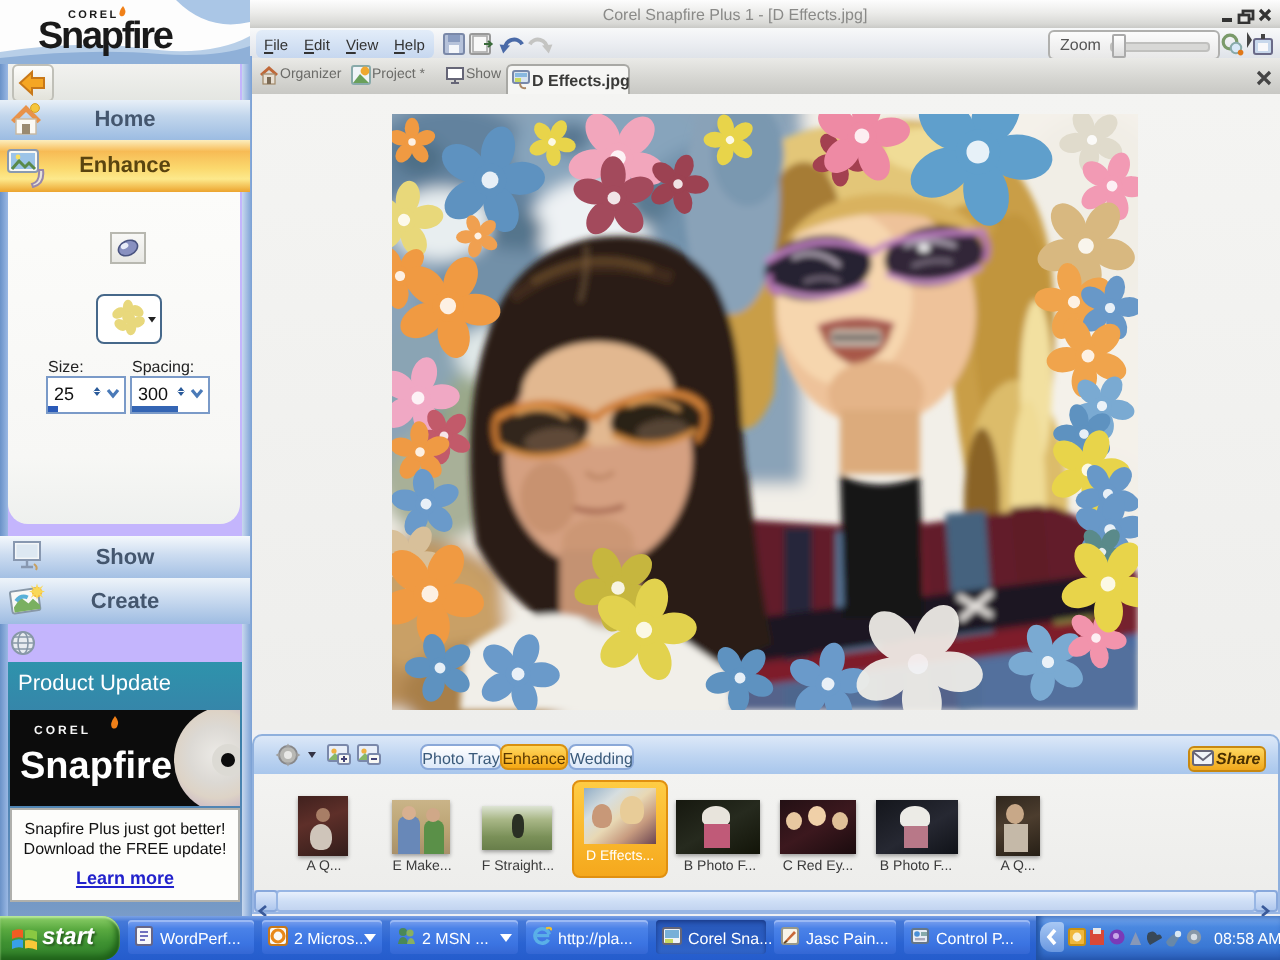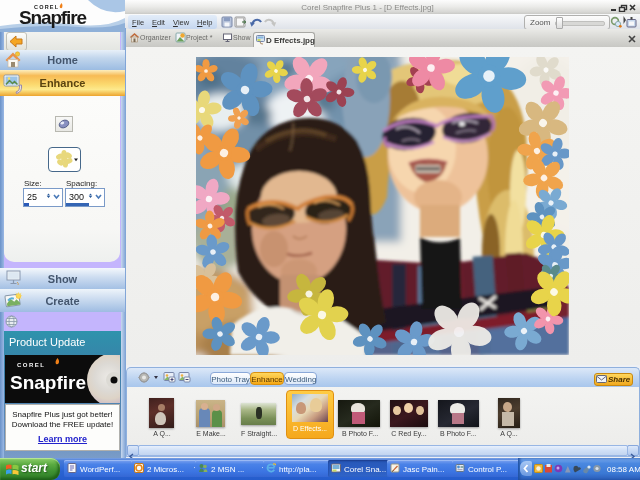"WordPerf..." .taskbtn { padding-left: 12px -> none }
